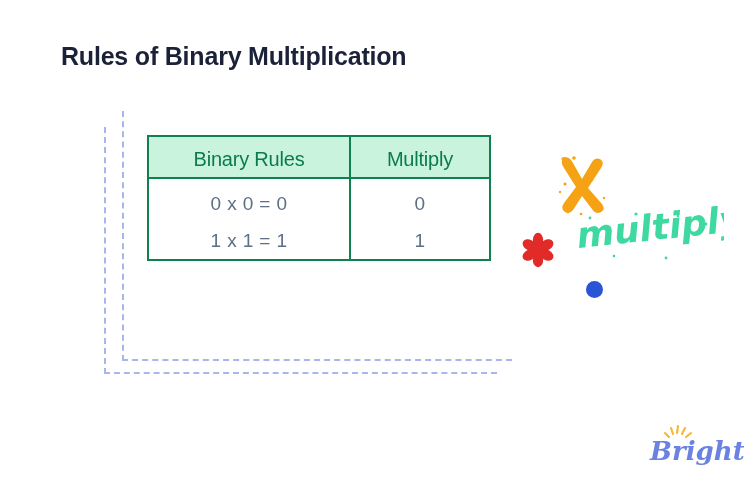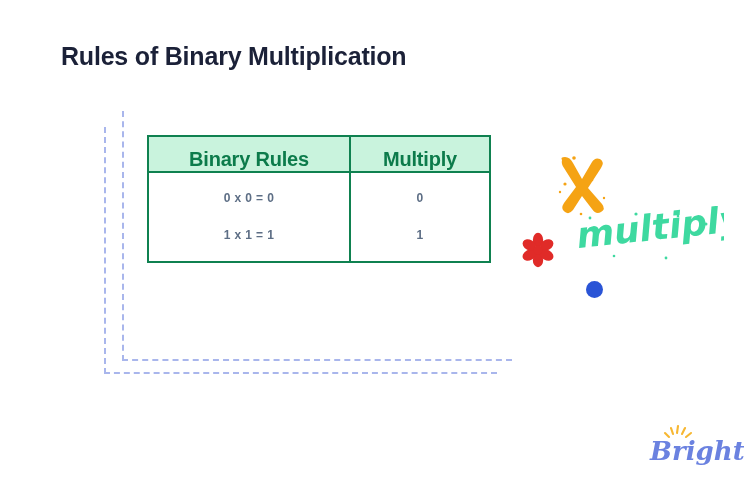"Binary Rules" .rules-table th { font-weight: bold -> normal; padding: 11px 0 0 0 -> 11px 0 6px 0 }
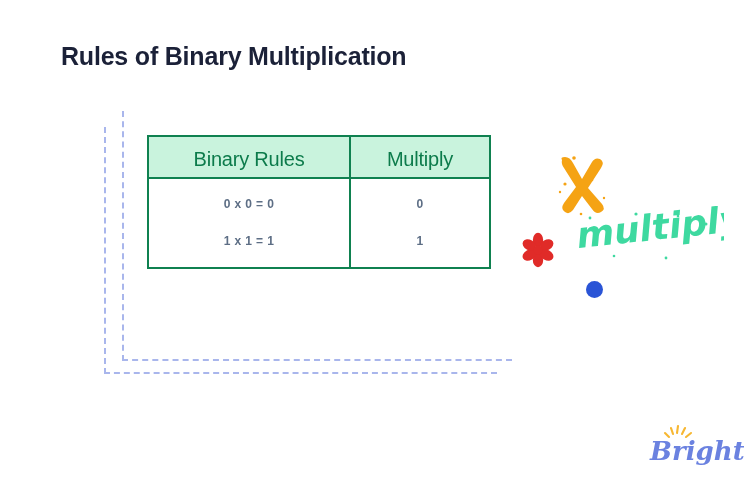"0 x 0 = 0" .rules-table td { font-size: 12px -> 19px; font-weight: bold -> normal }
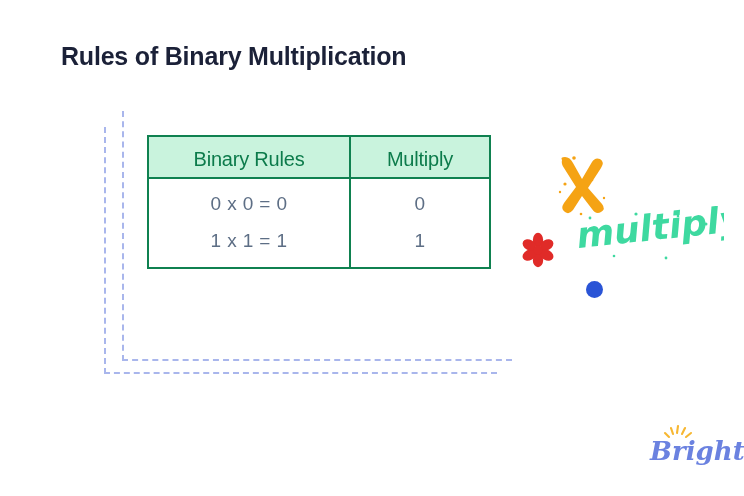"1 x 1 = 1" .rules-table tbody tr:last-child td { padding-bottom: 8px -> none }
